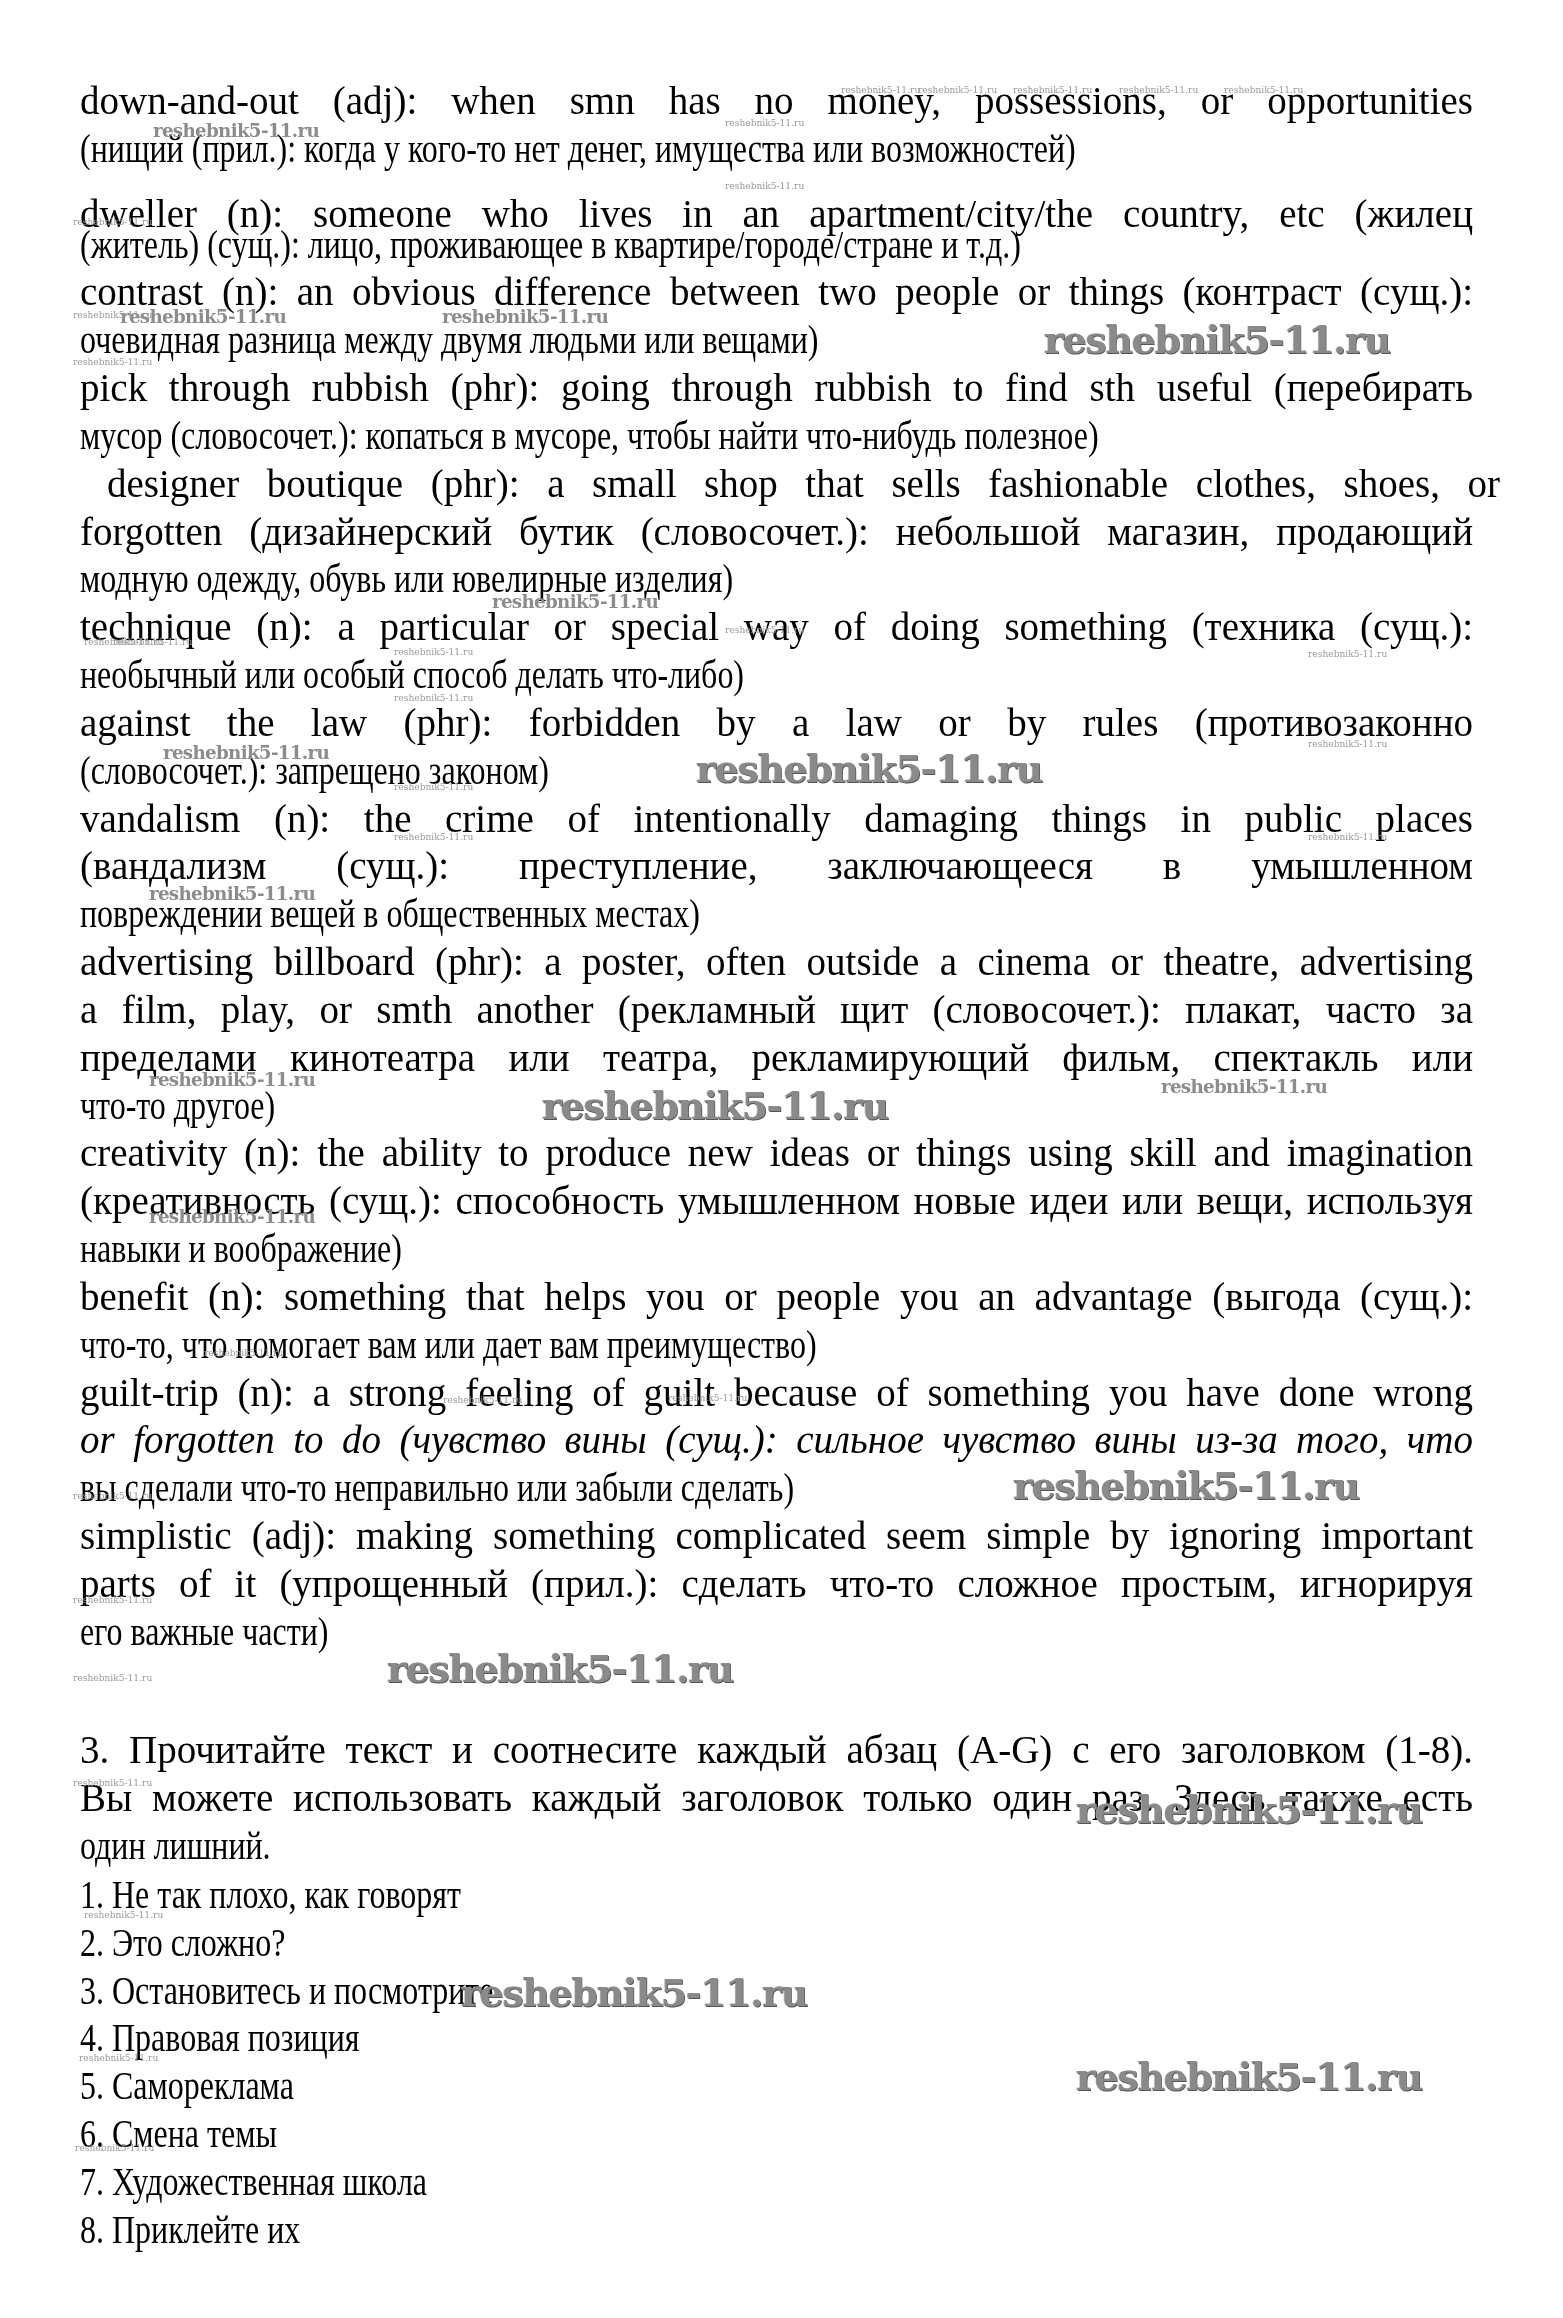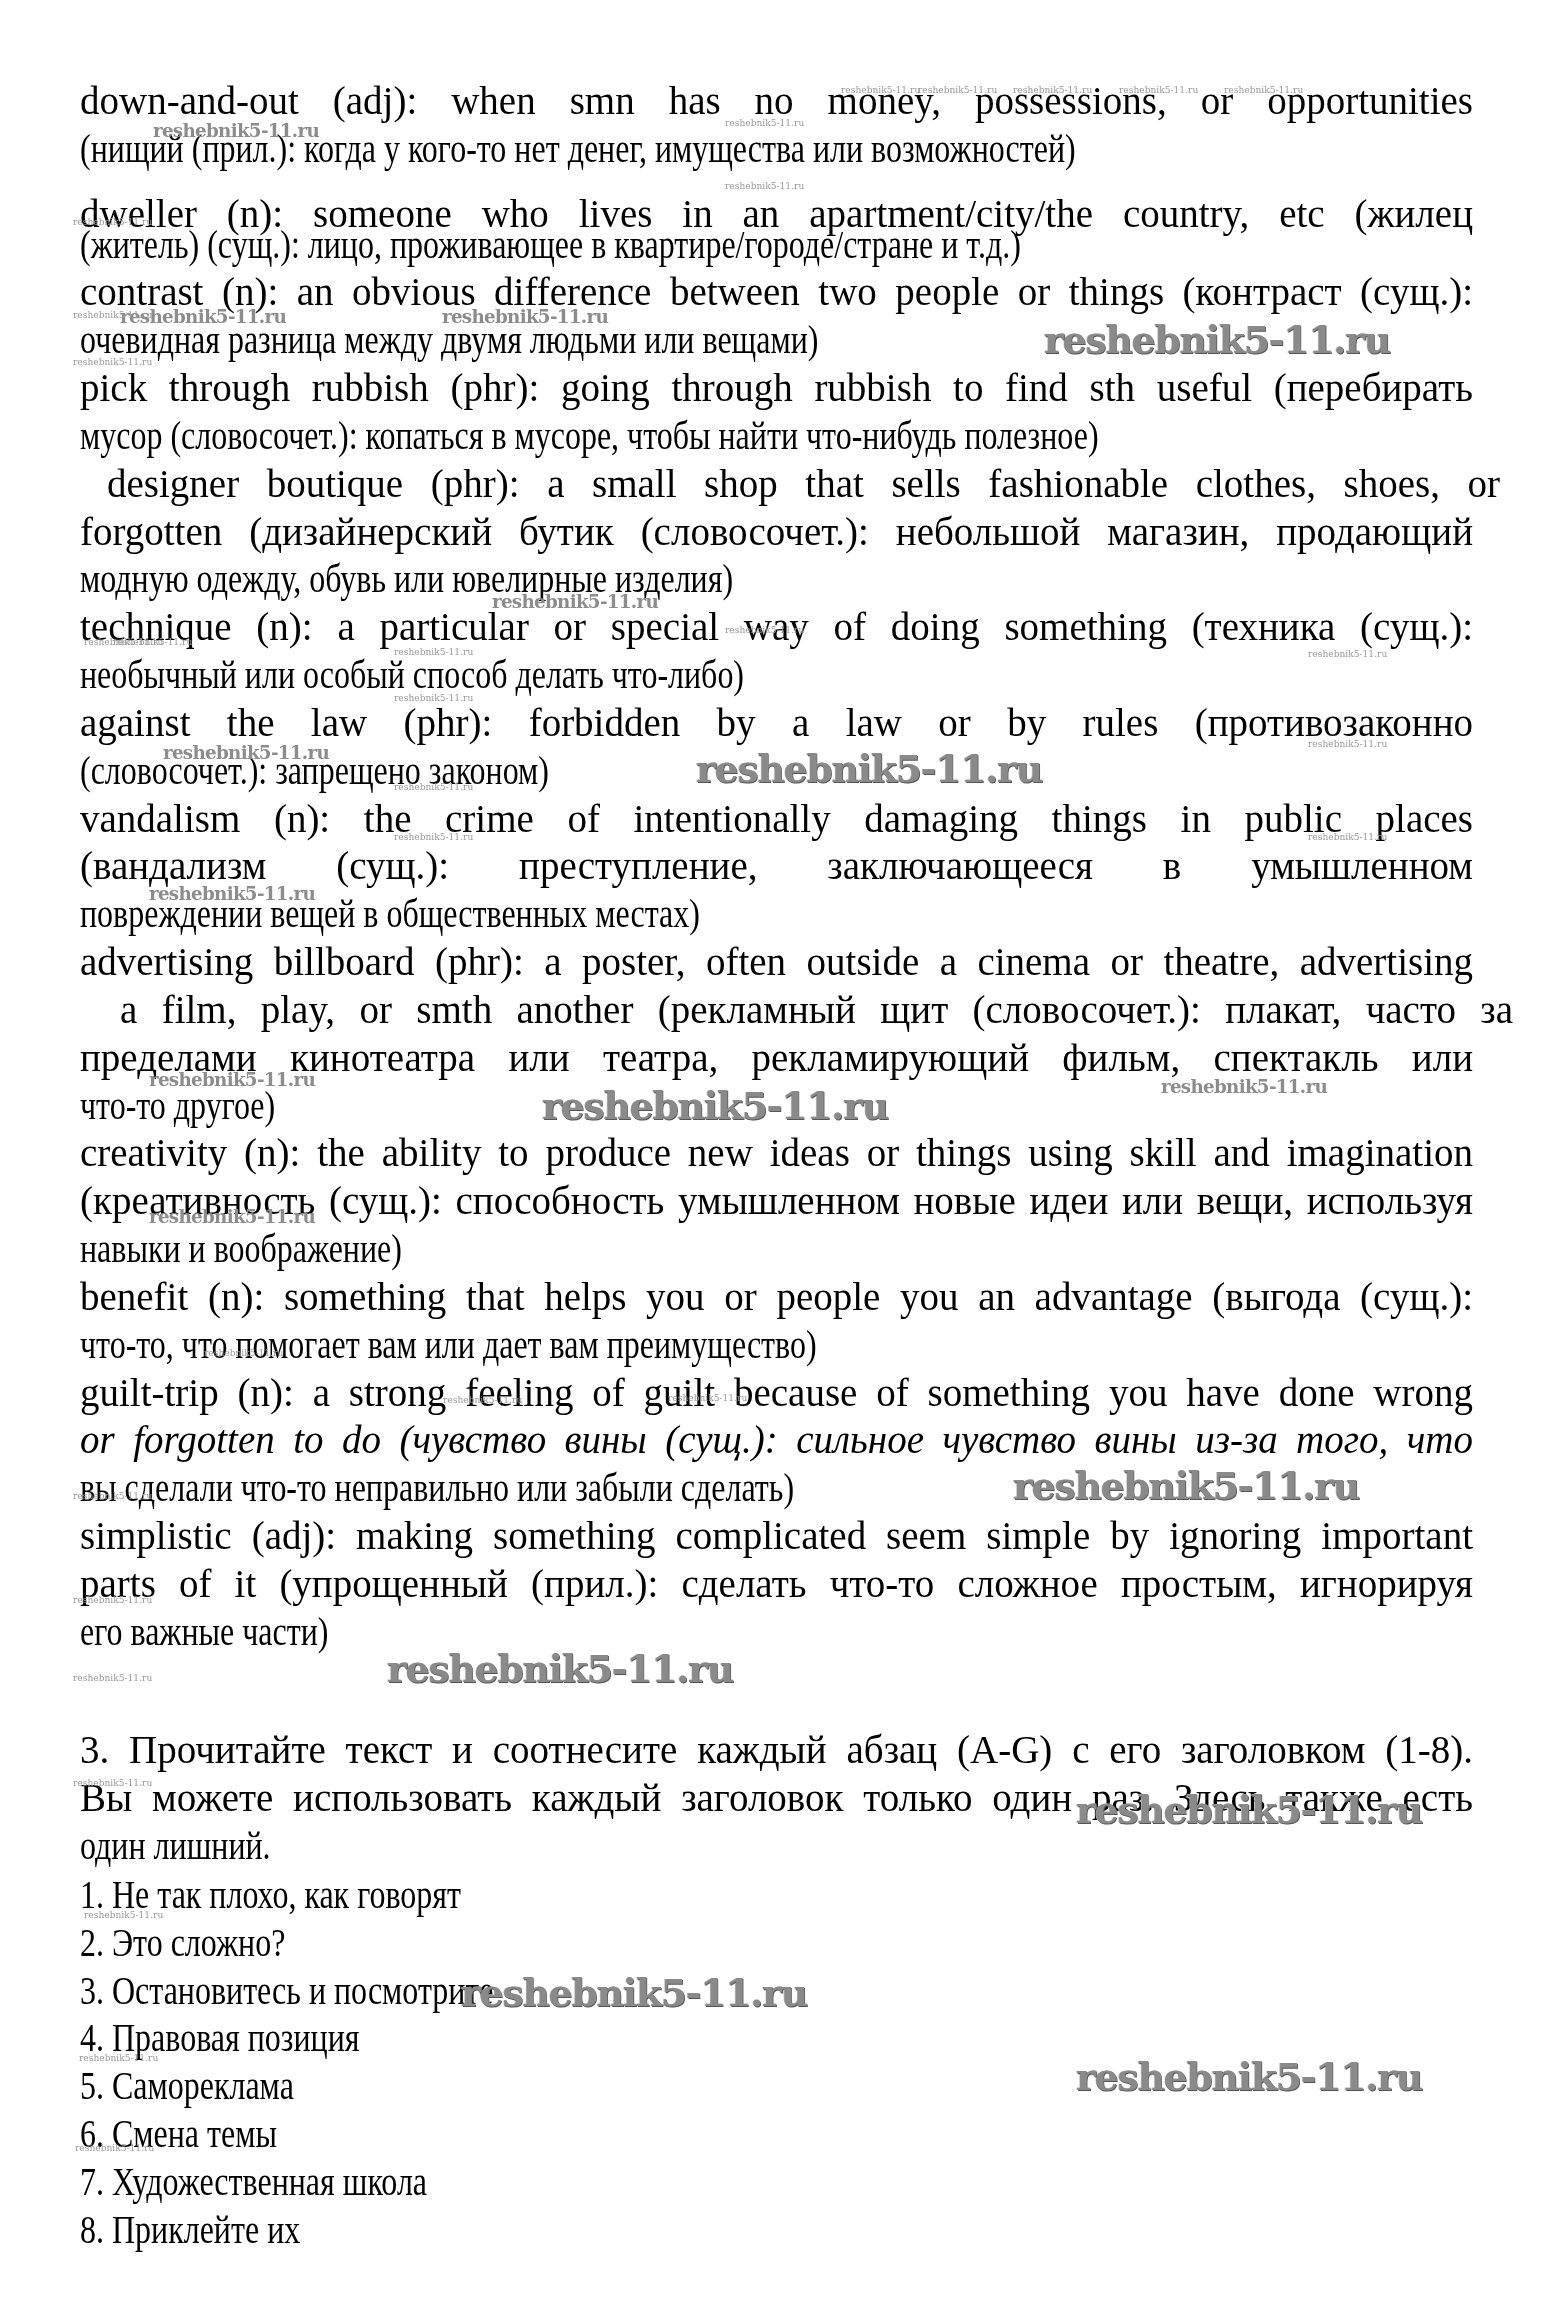"a film, play, or smth" div.line { margin-left: 40px -> none }
